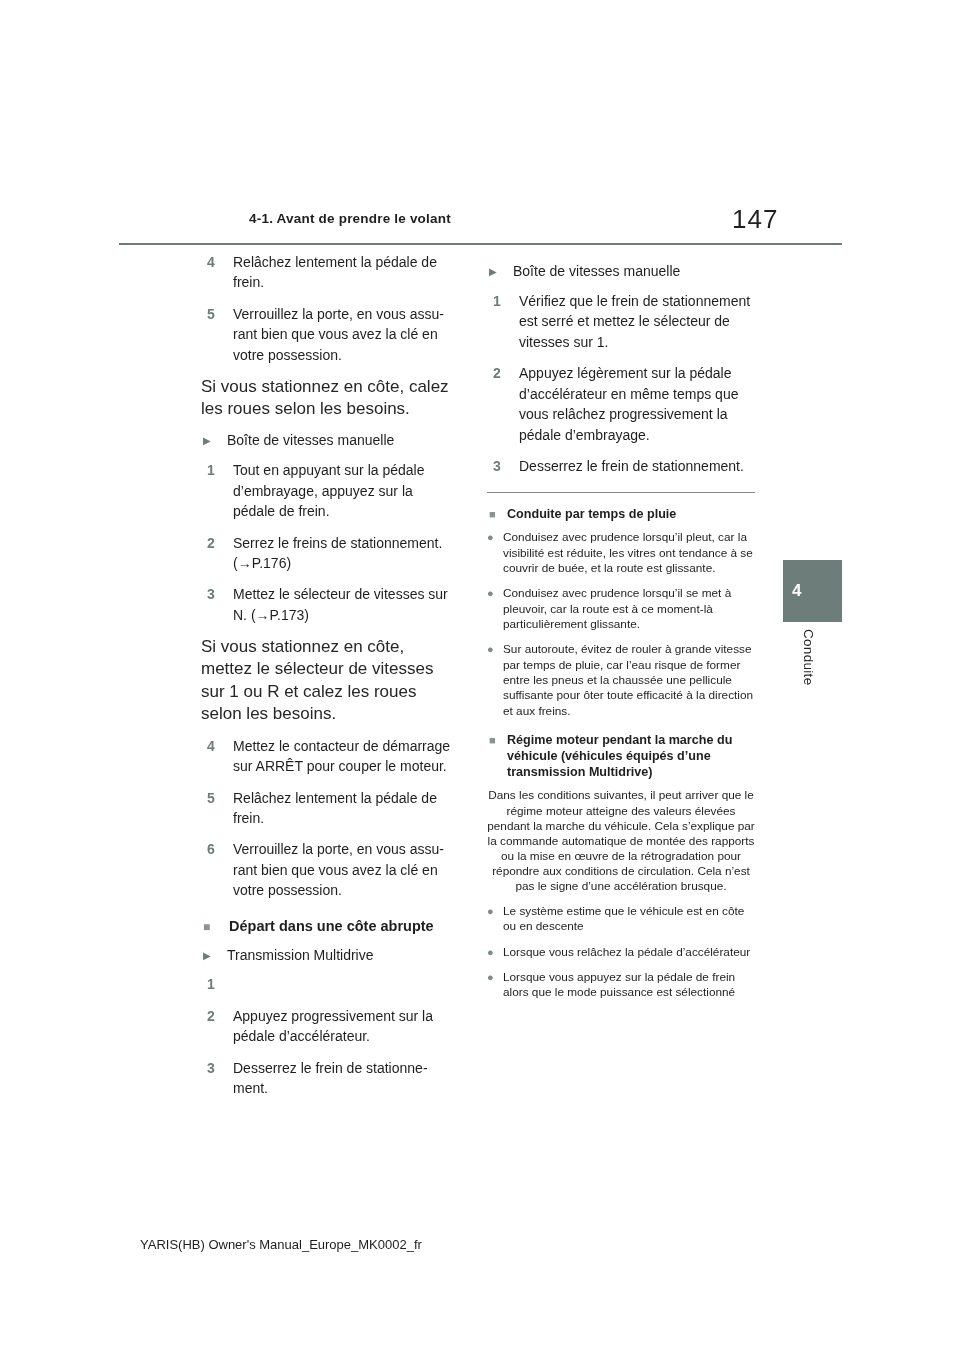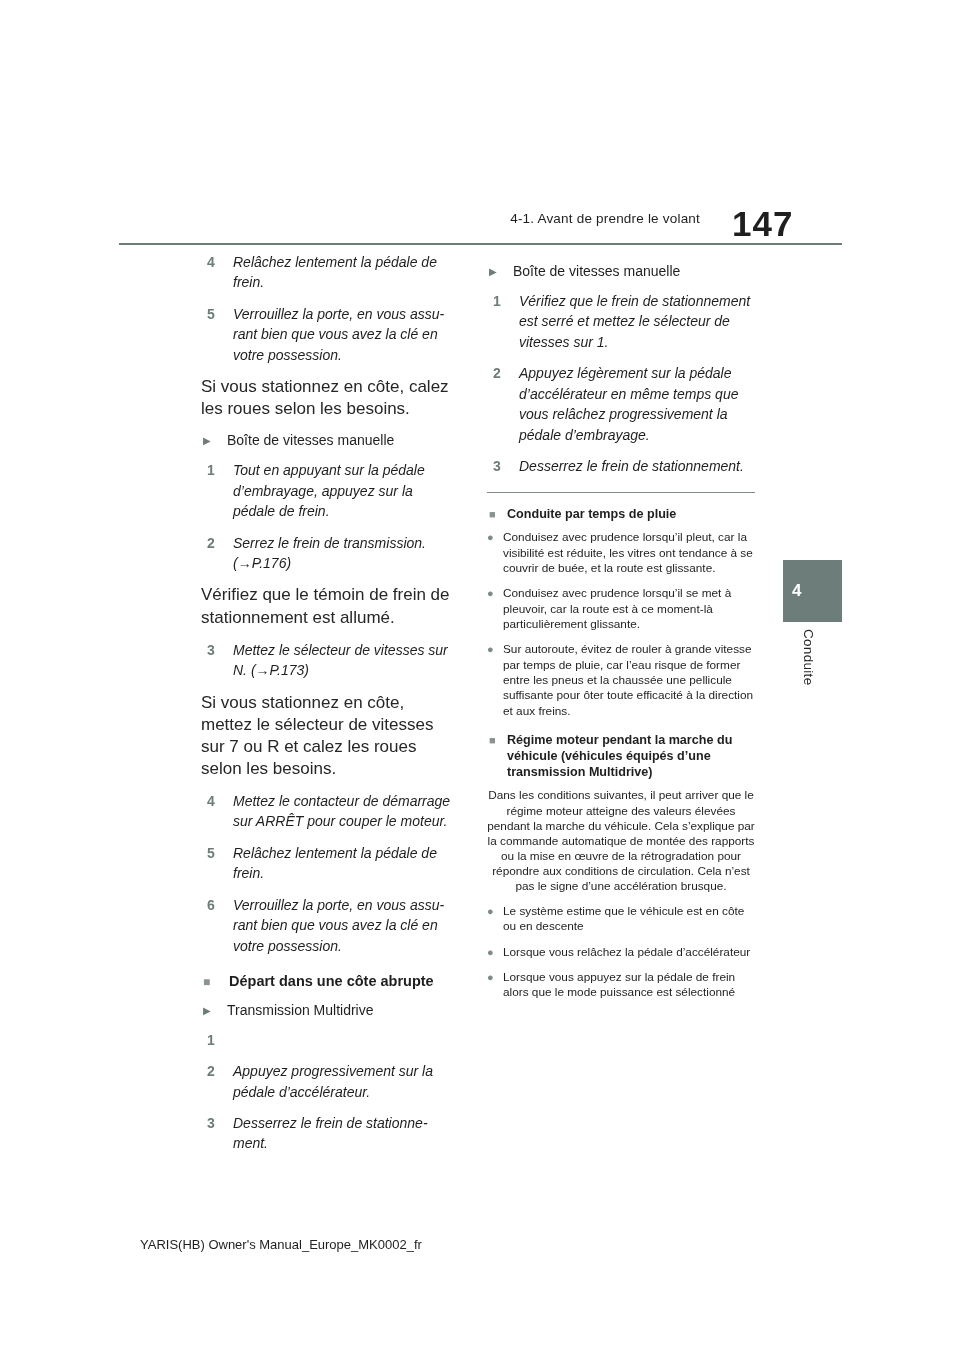"4-1. Avant de prendre le" .header-title { font-weight: normal -> bold; text-align: right -> center }
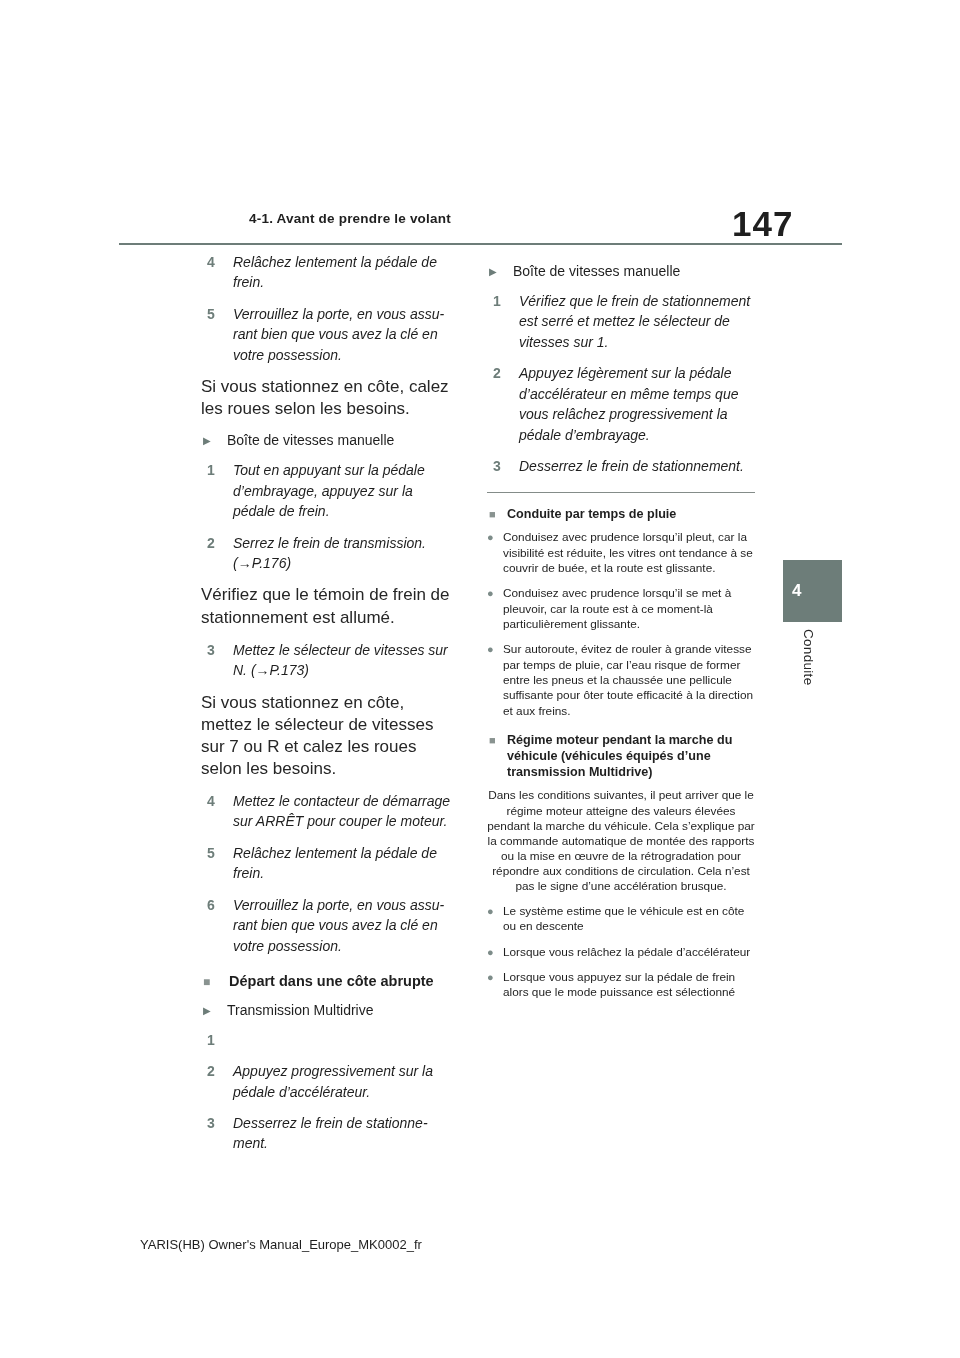"147" .page-number { font-size: 35px -> 26px; font-weight: bold -> normal }
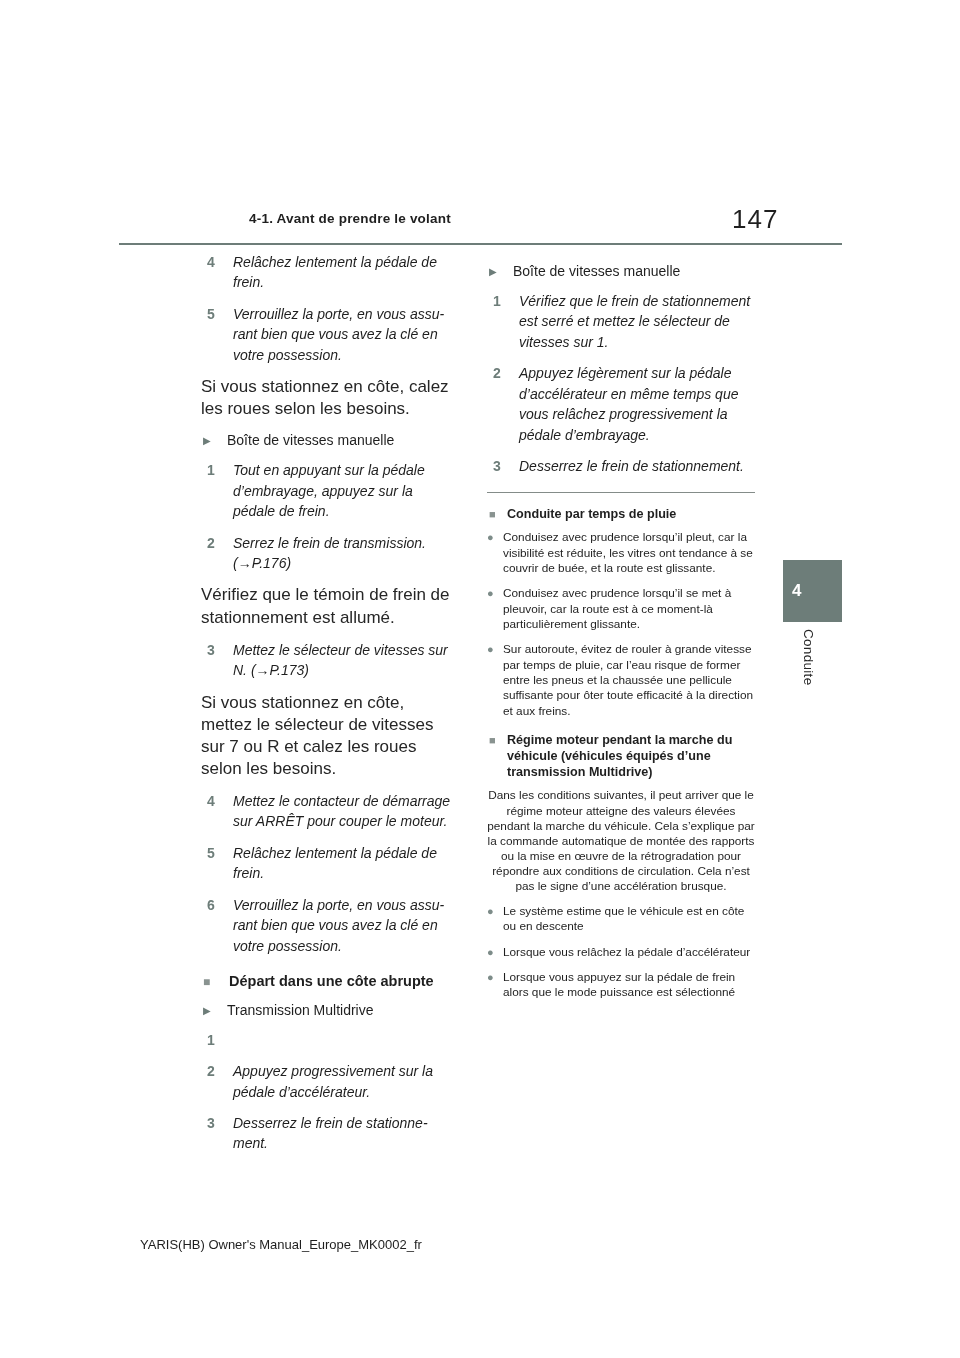"Relâchez lentement la pédale de" .step .txt { font-style: italic -> none }
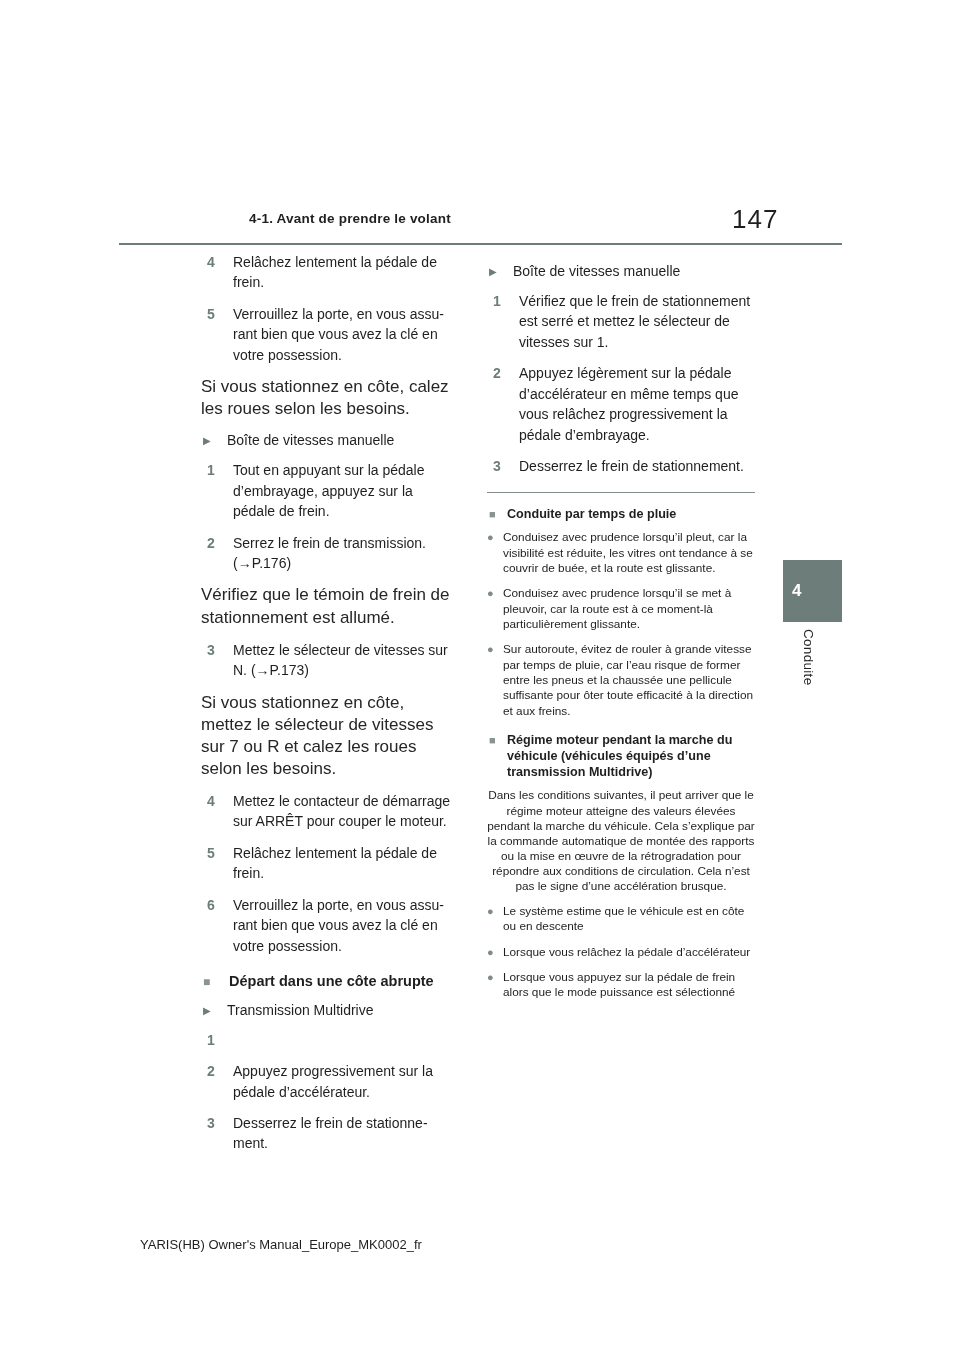"Serrez le frein de transmission." span.txt { text: frein de transmission -> freins de stationnement }
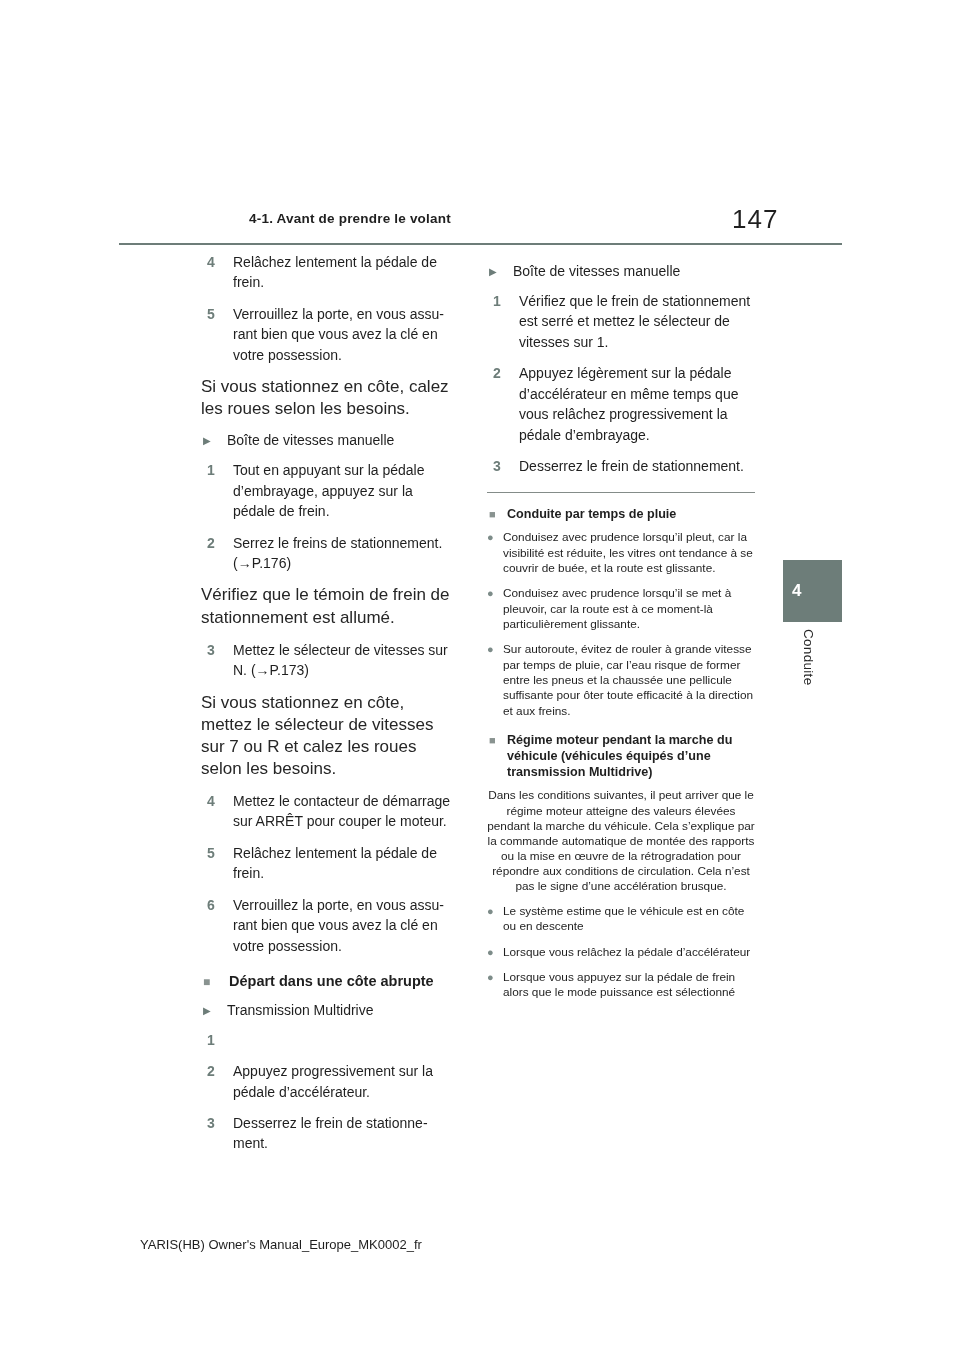"Vérifiez que le témoin de" div.note { html: <div>Vérifiez que le témoin de frein de stationne­ment est allumé.</div> -> none }
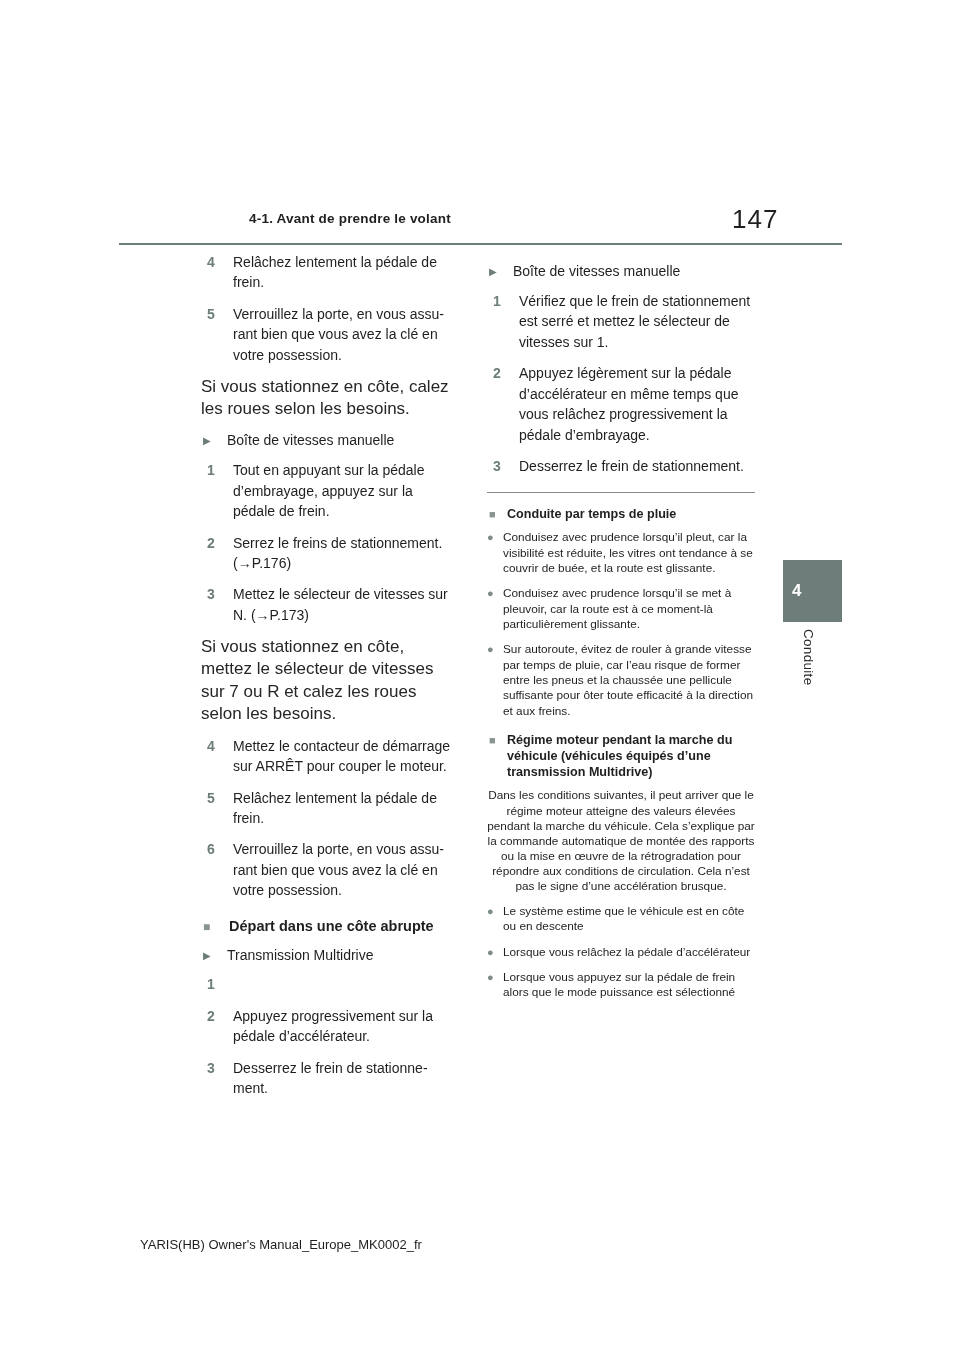"Si vous stationnez en côte, mettez" div.note { text: 7 -> 1 }
